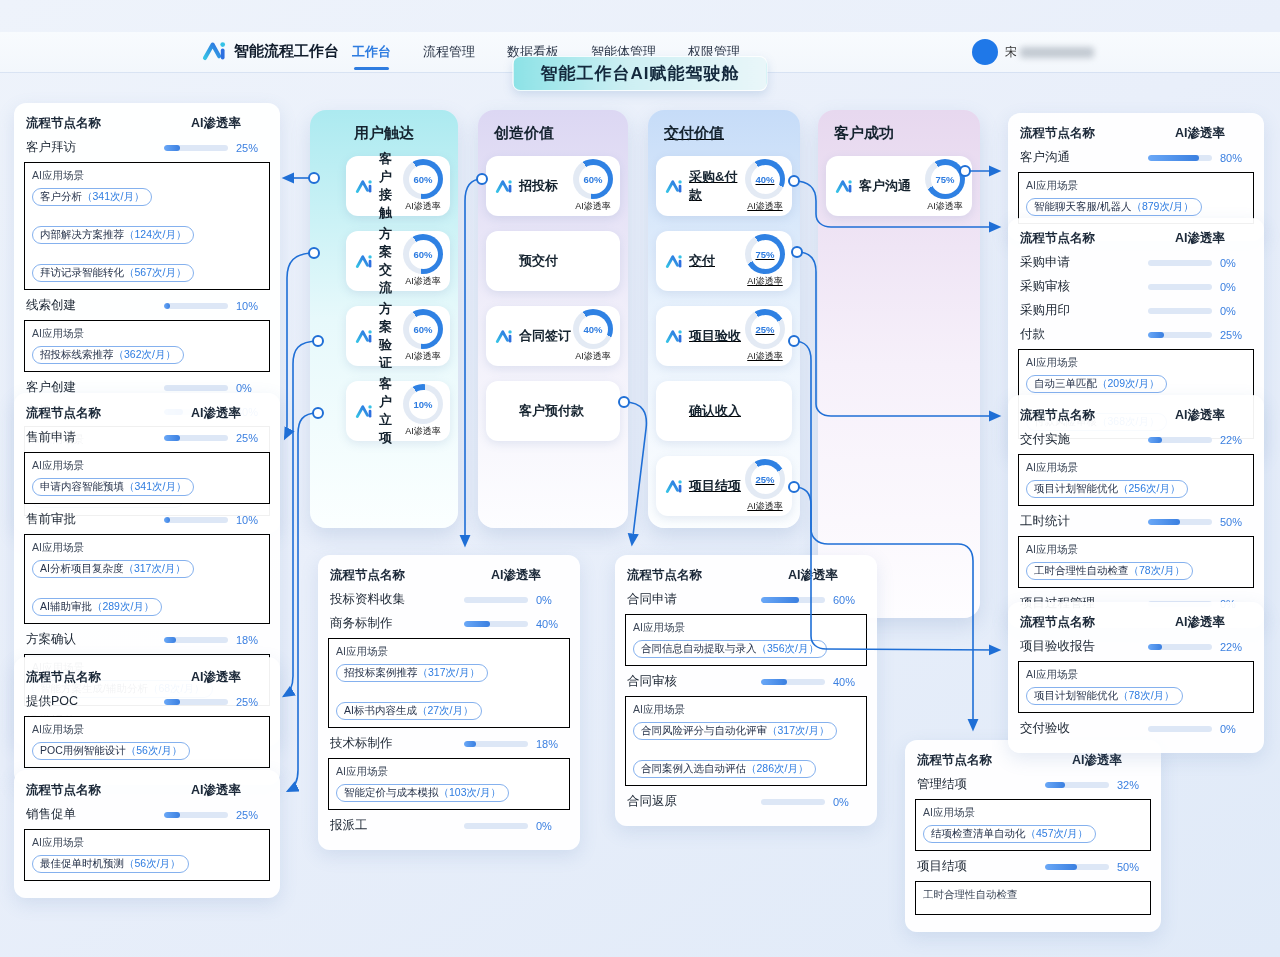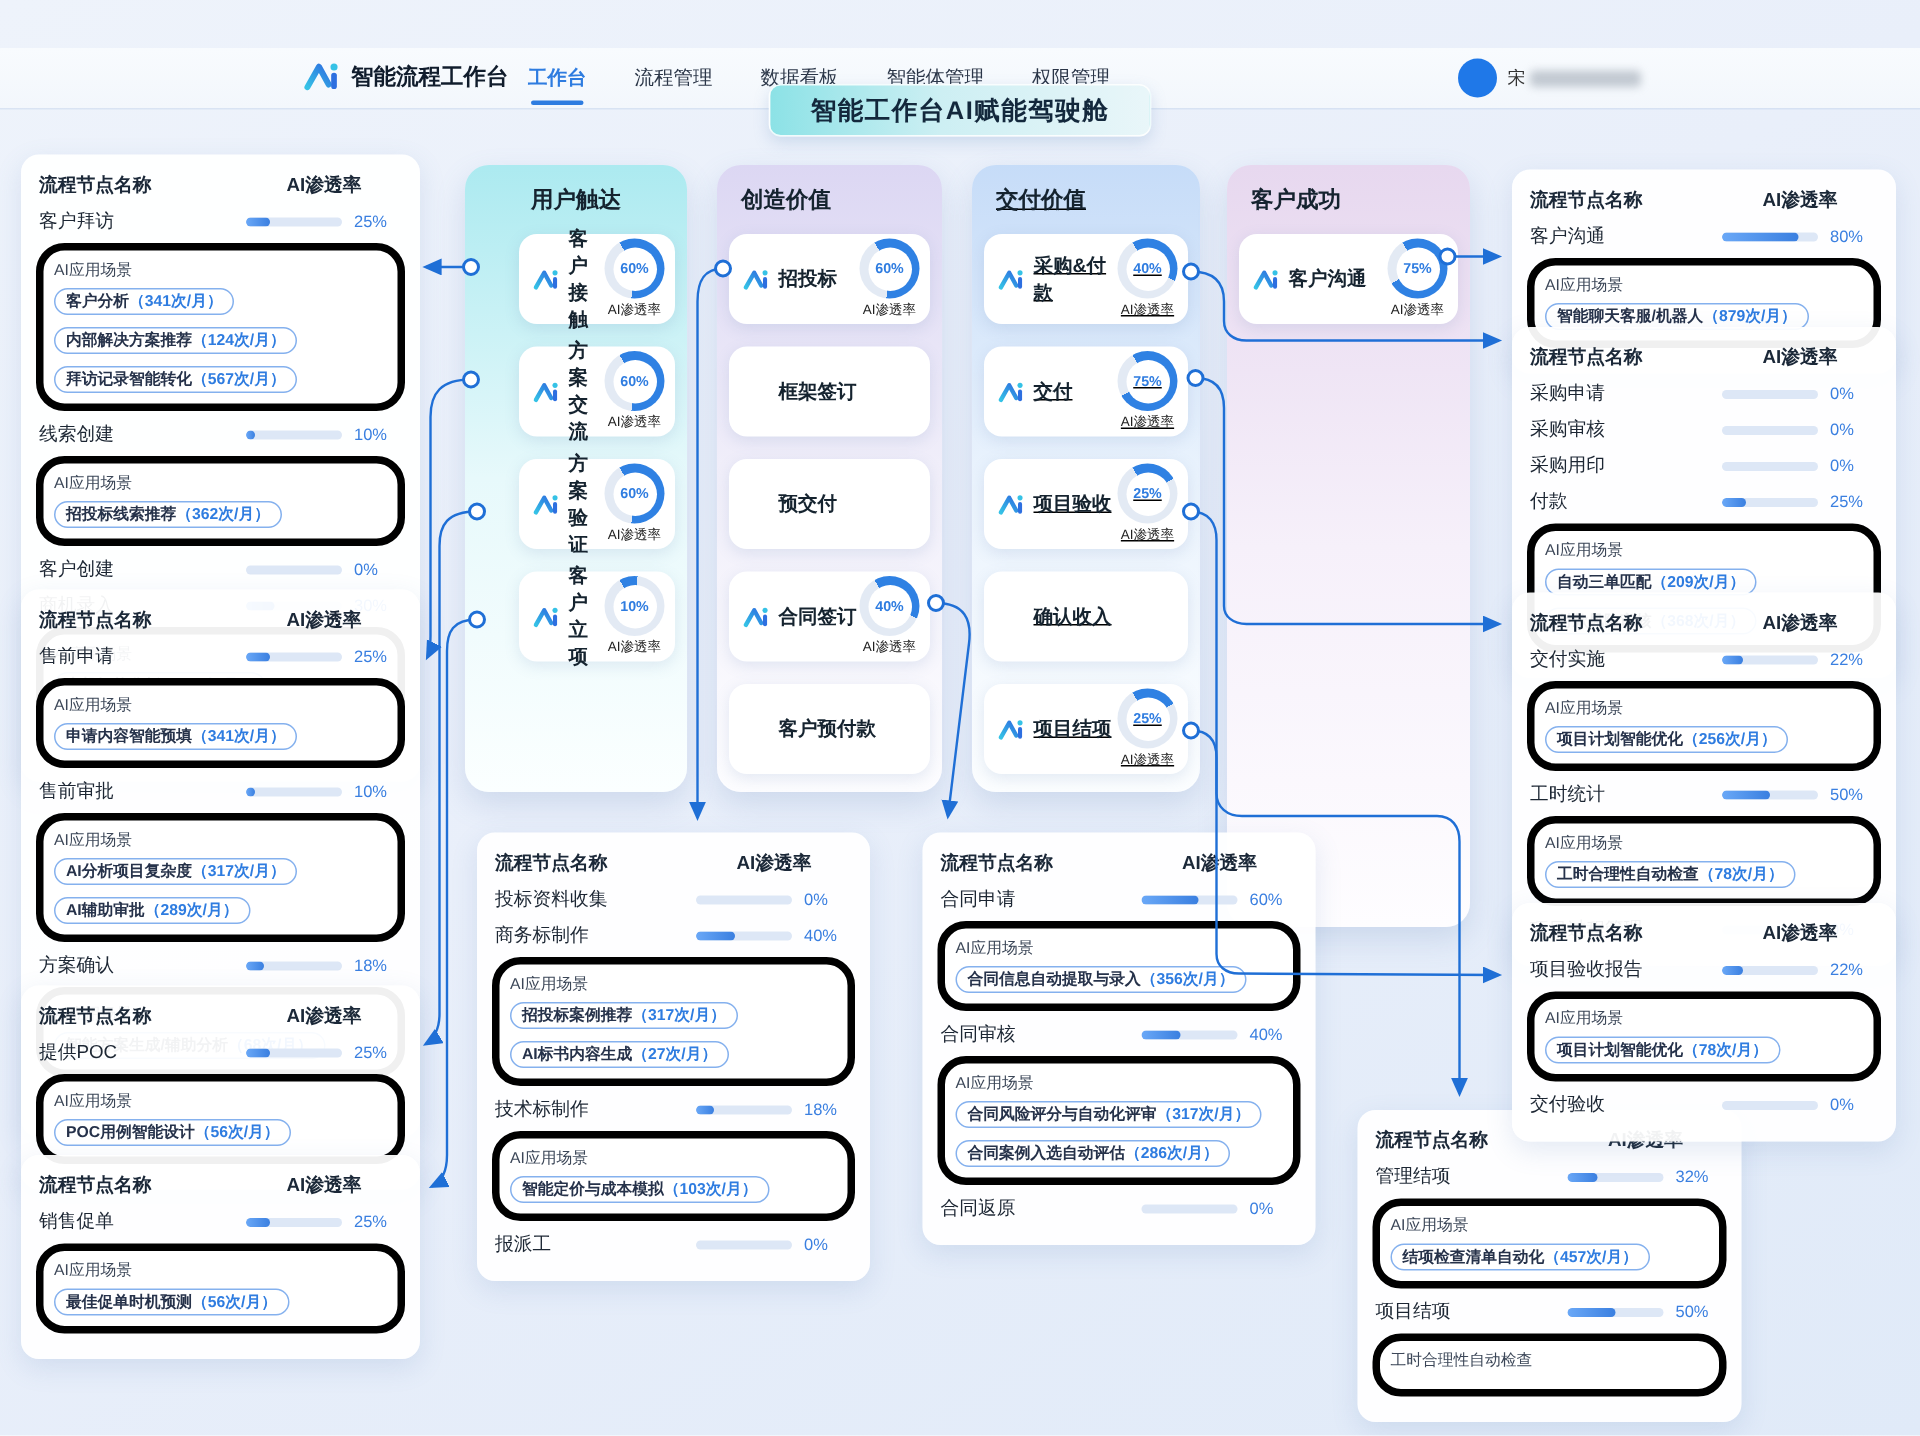"AI应用场景" .sbox { border: 5px solid #000000 -> 1px solid #000000; border-radius: 19px -> 0 }
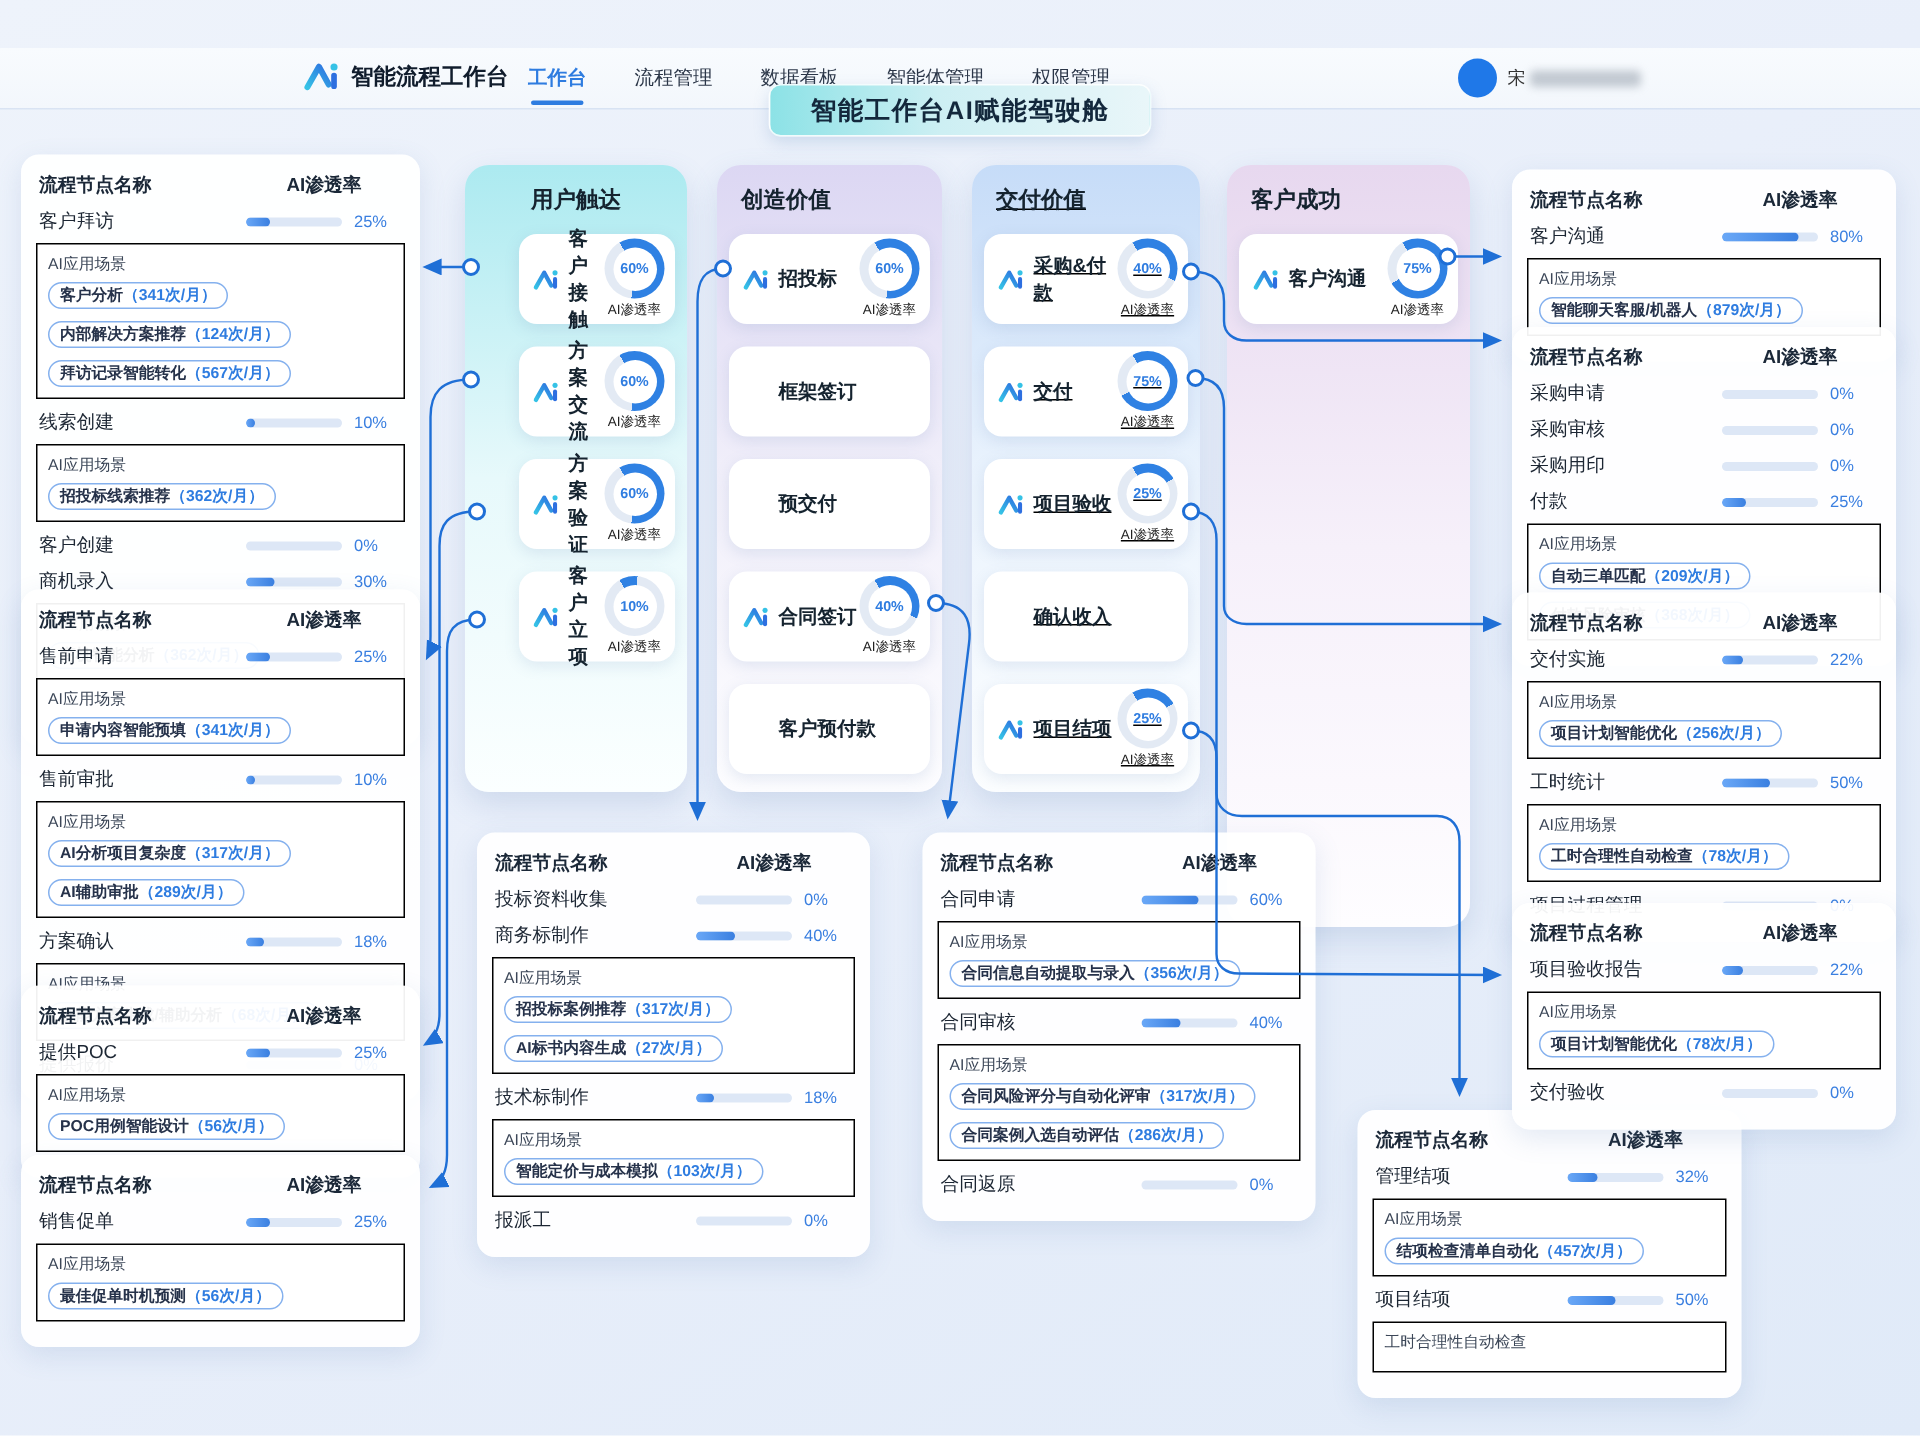"客户分析（341次/月）" .chips { font-weight: bold -> none; gap: 8px -> 20px }
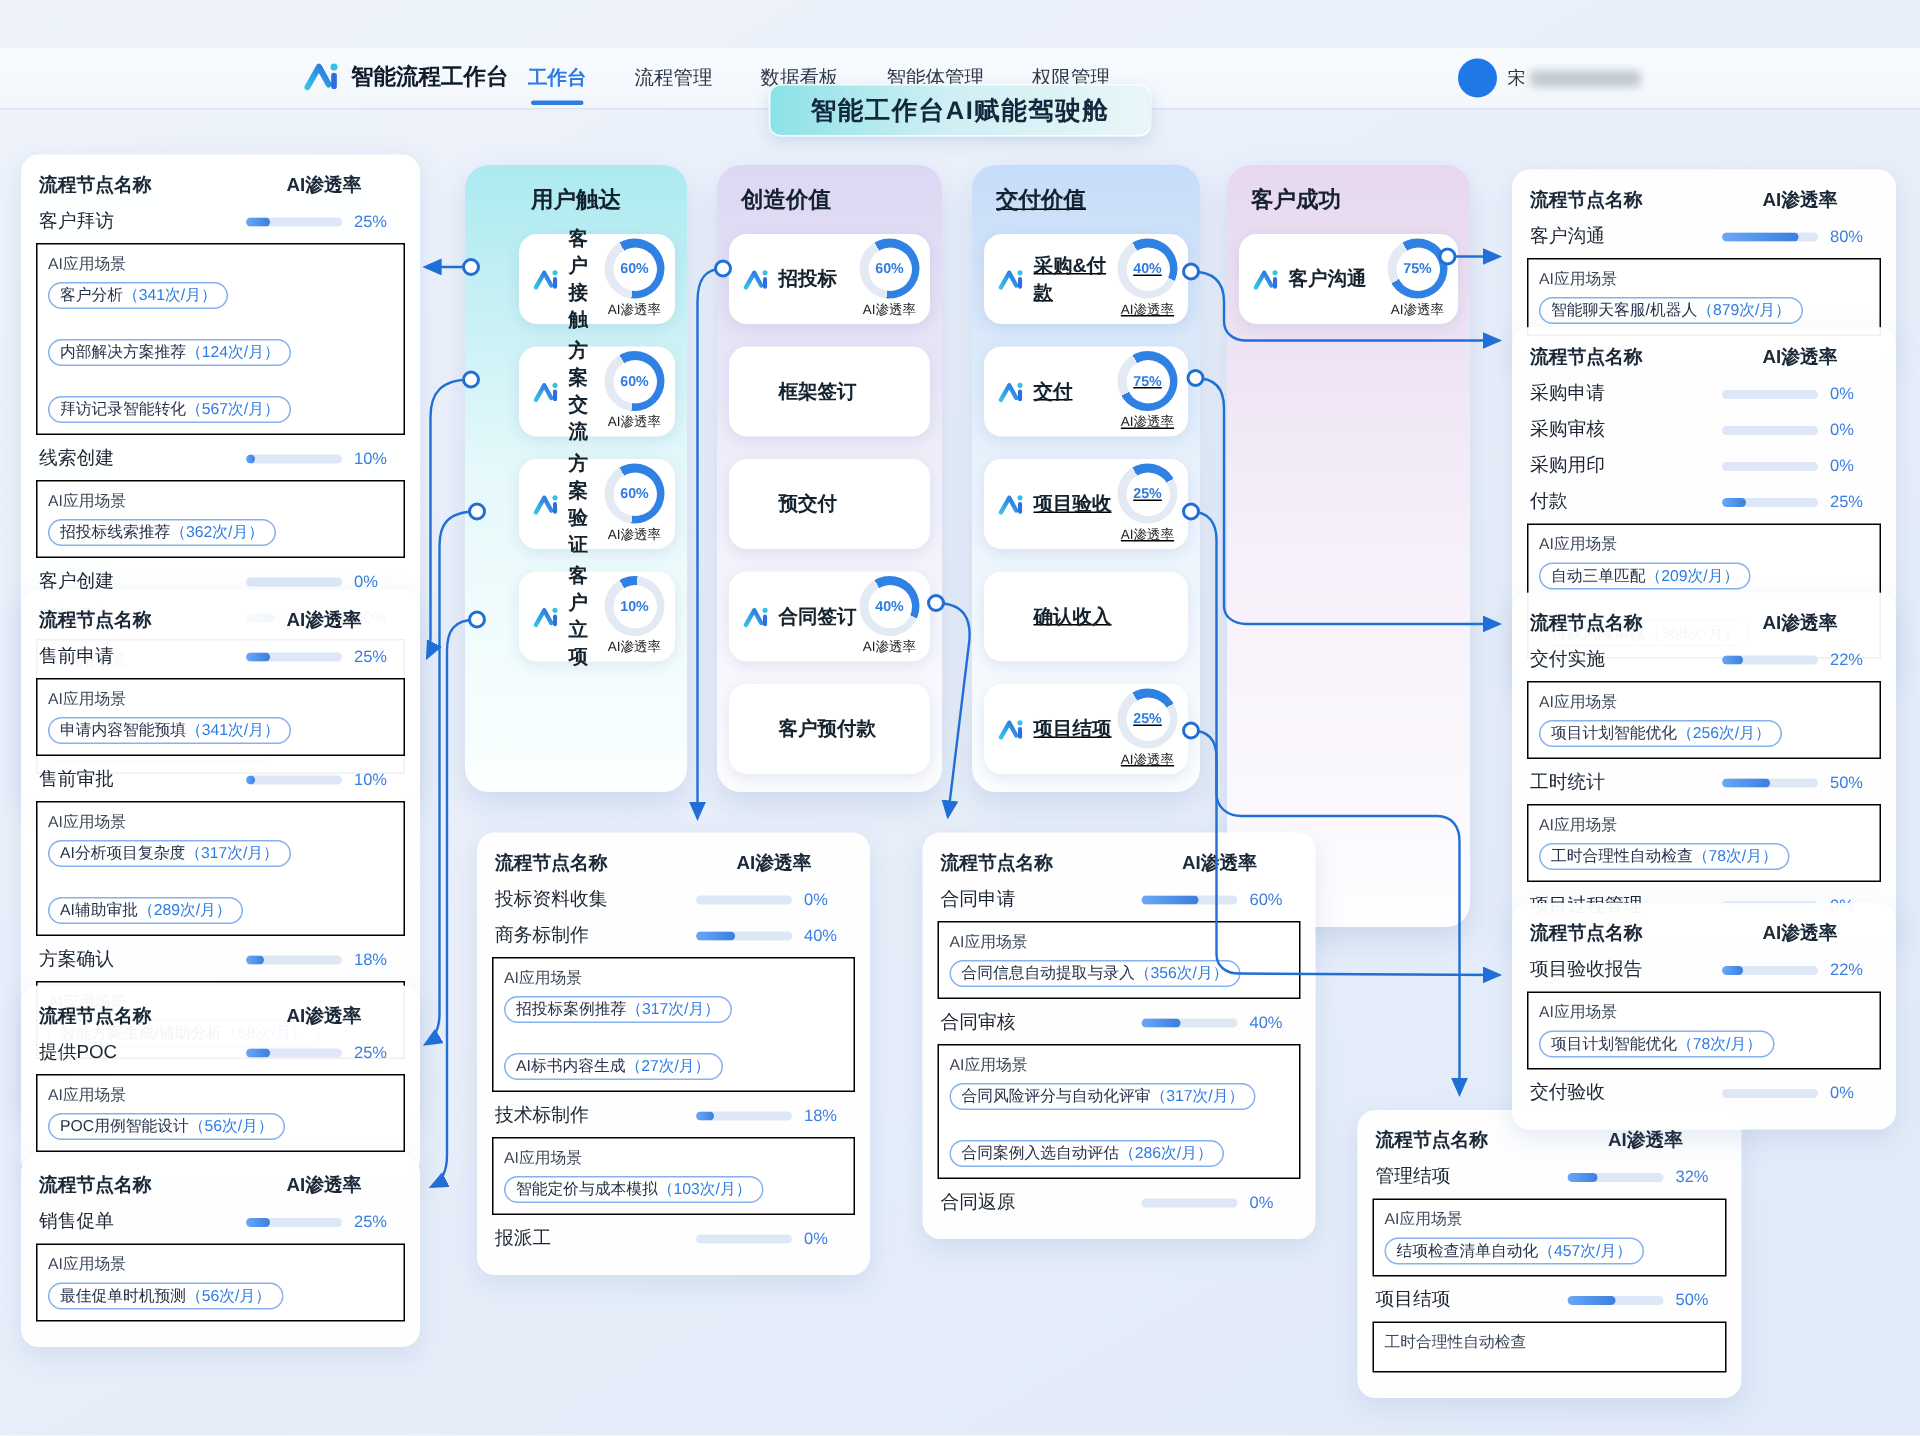"框架签订" div.card { html: <div> <span>框架签订</span> </div> -> none }
